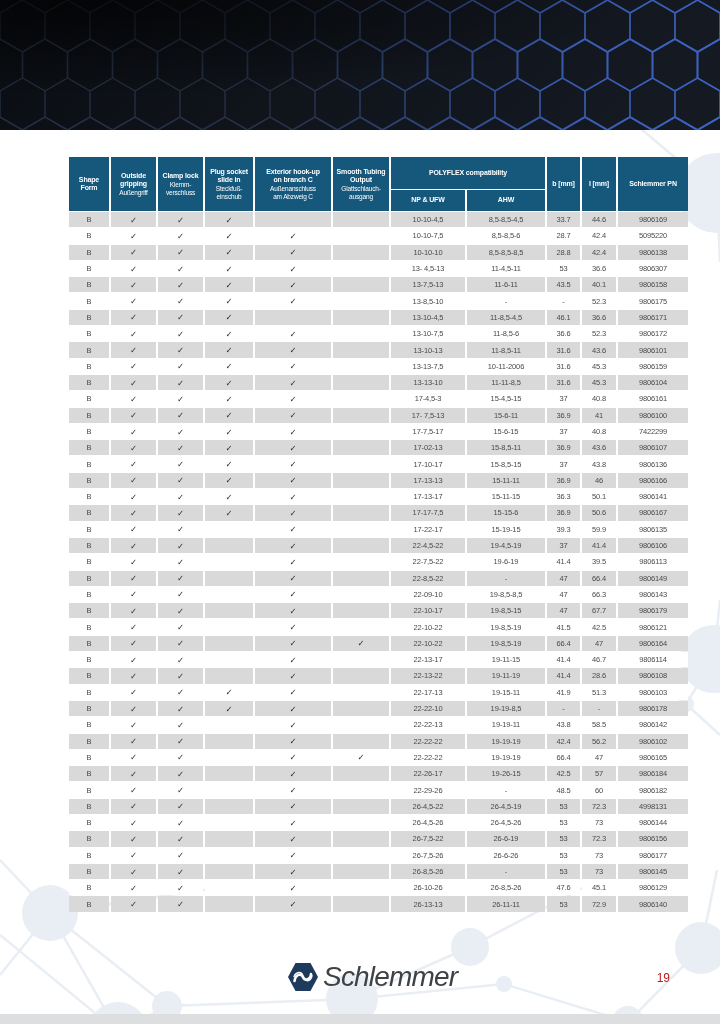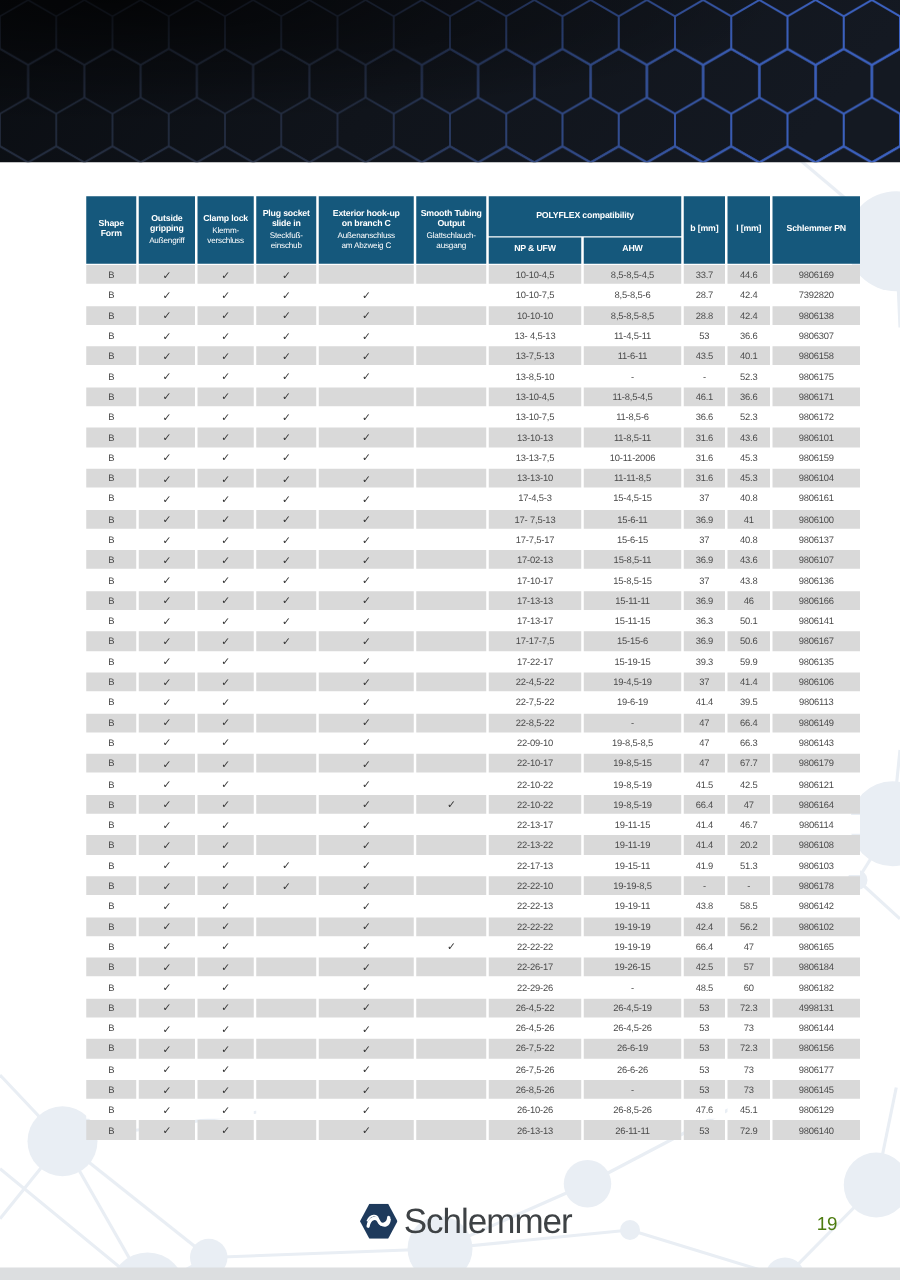"7392820" td { text: 7392820 -> 5095220 }
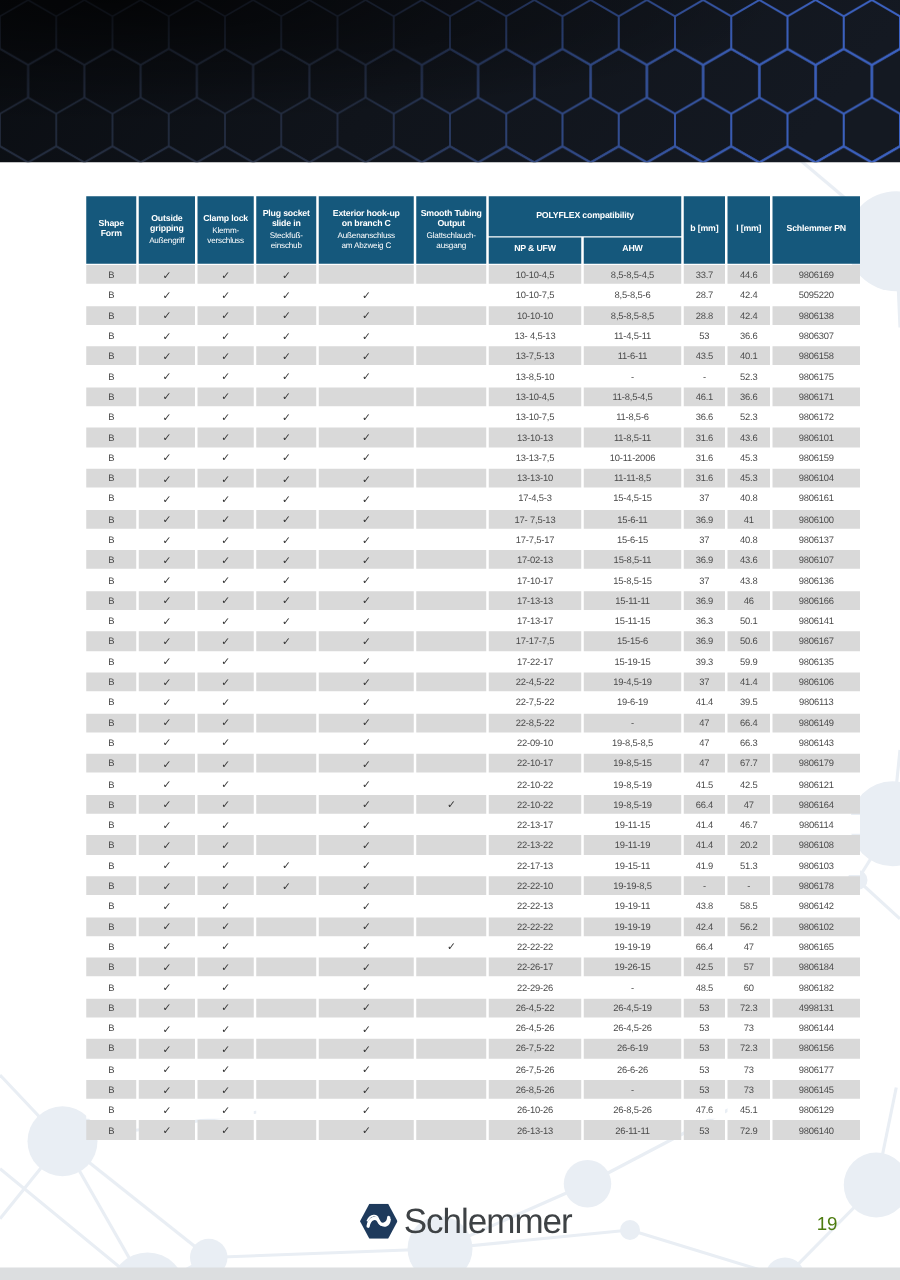"9806137" td { text: 9806137 -> 7422299 }
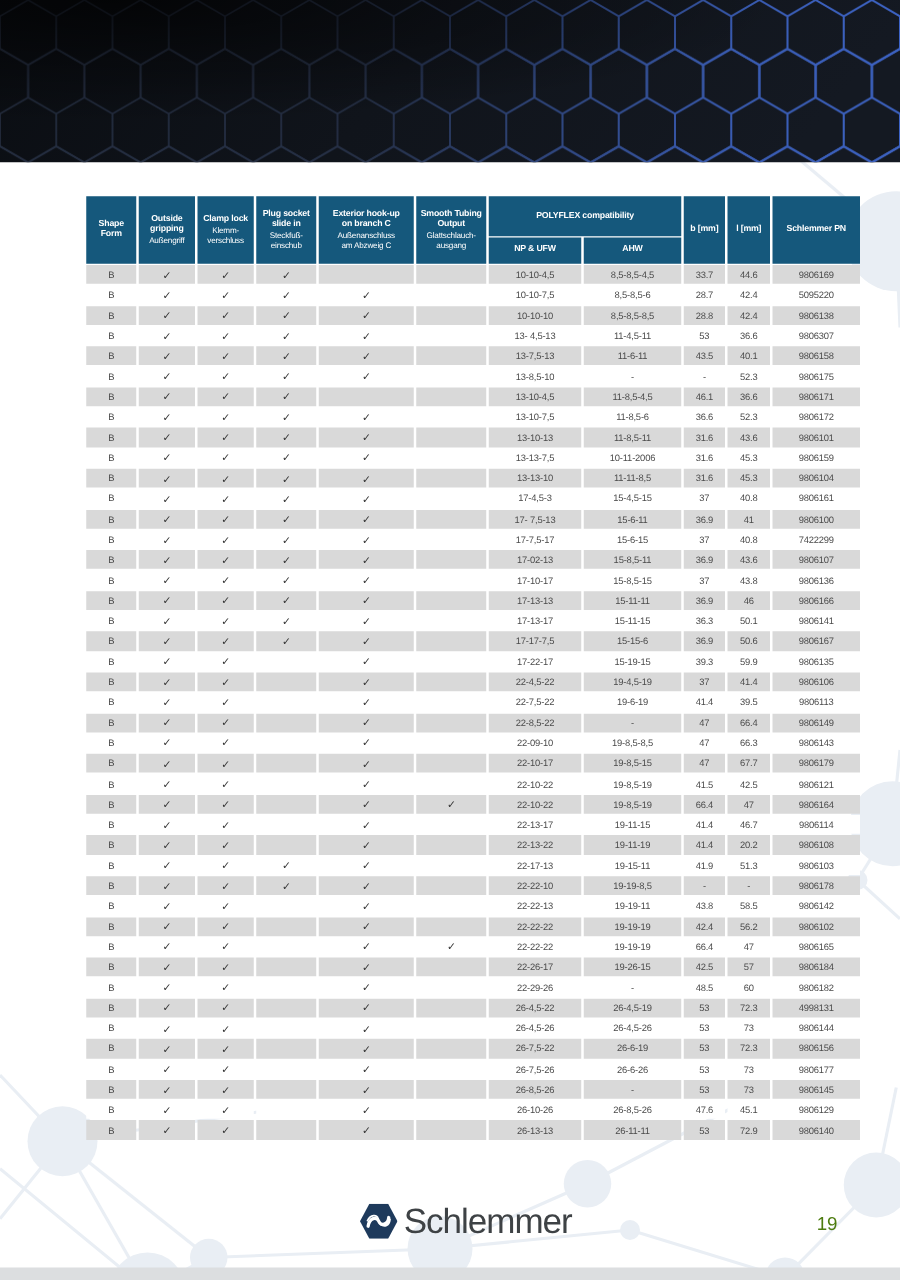"20.2" td { text: 20.2 -> 28.6 }
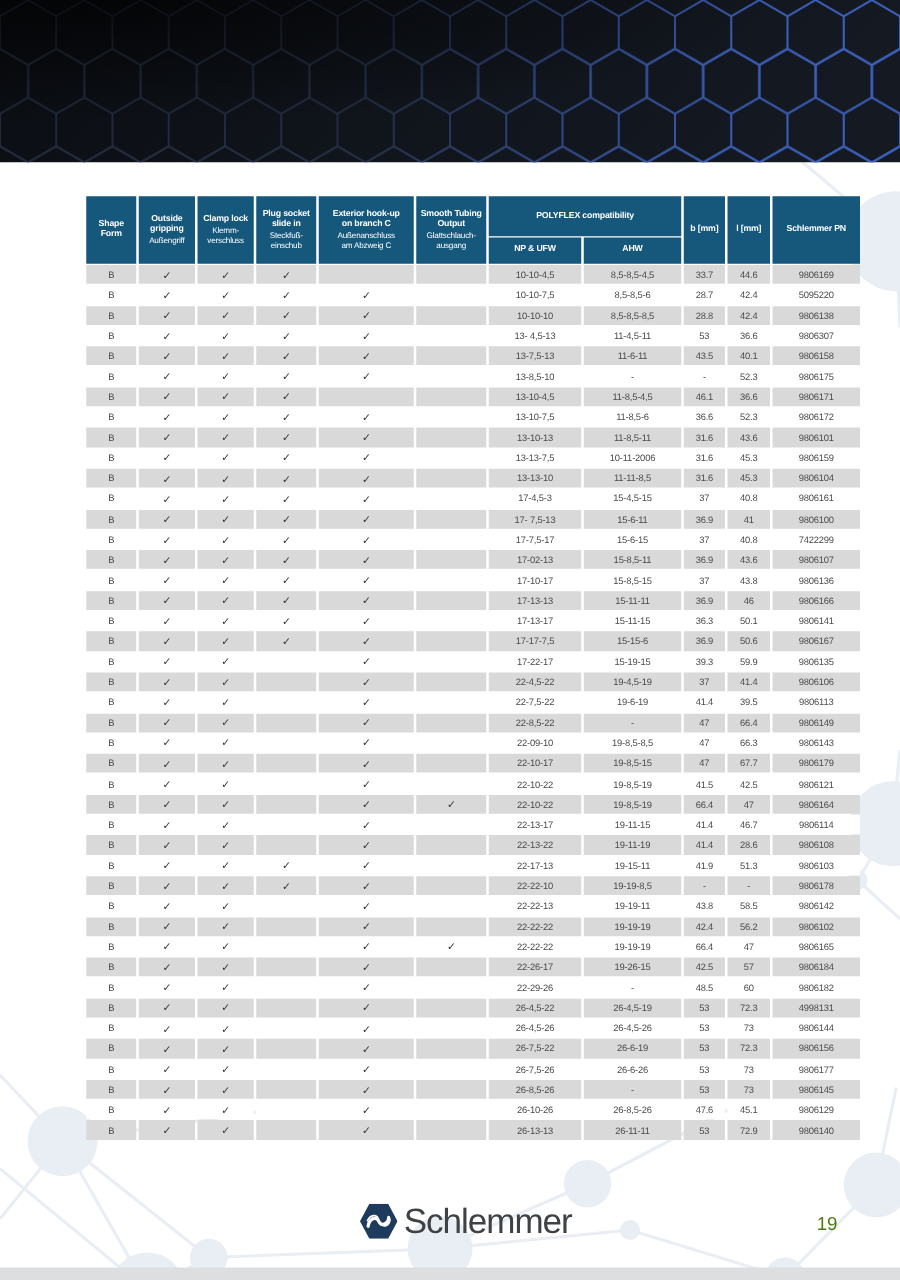"Schlemmer" .brand-text { font-style: none -> italic }
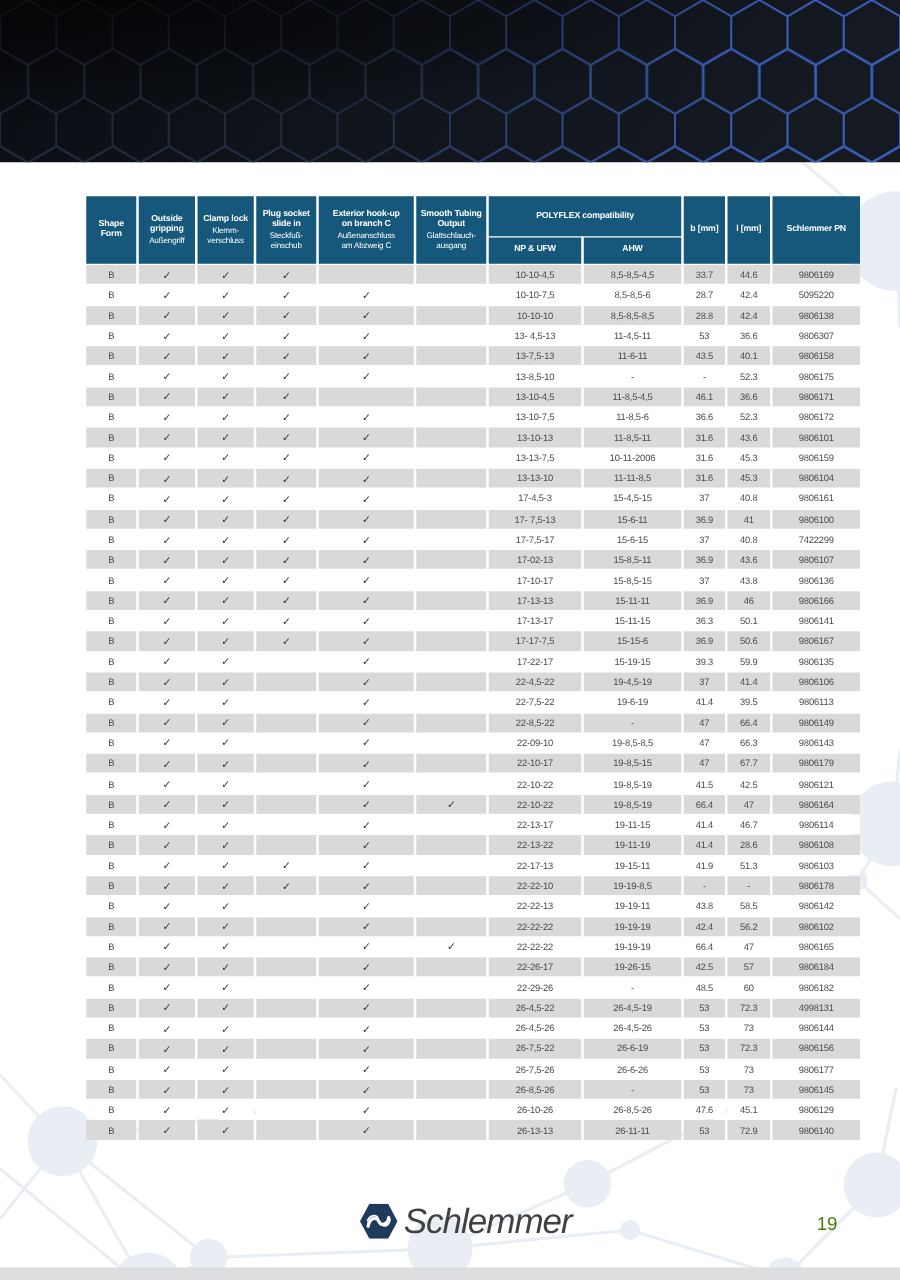"19" .page-number { color: #4d7c0f -> #b91c1c; font-size: 15px -> 12px }
